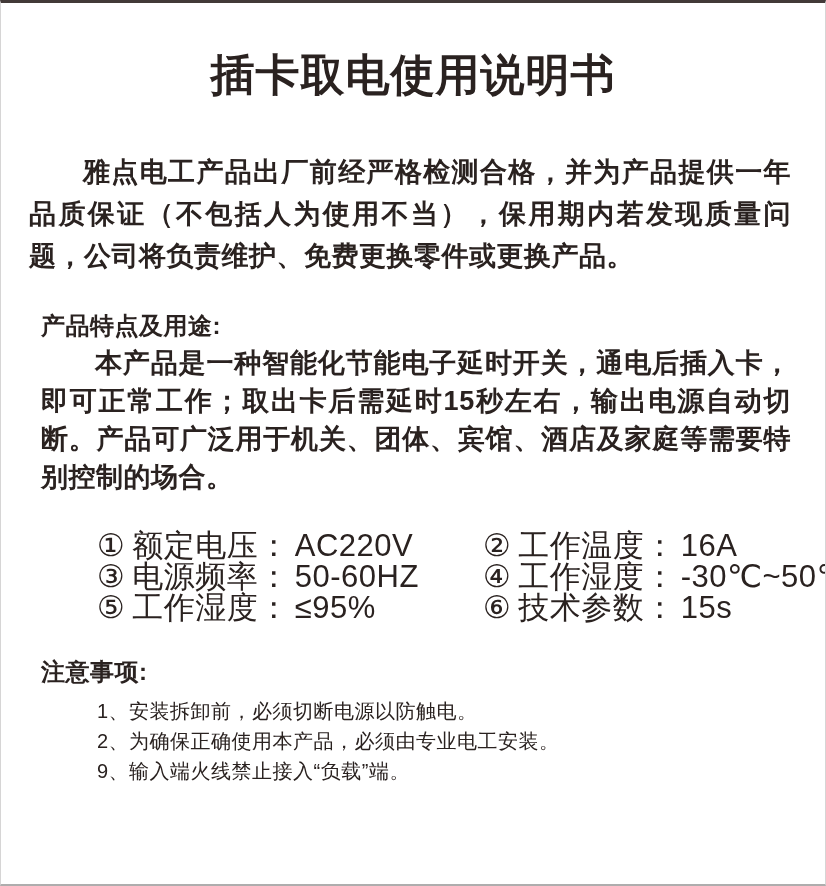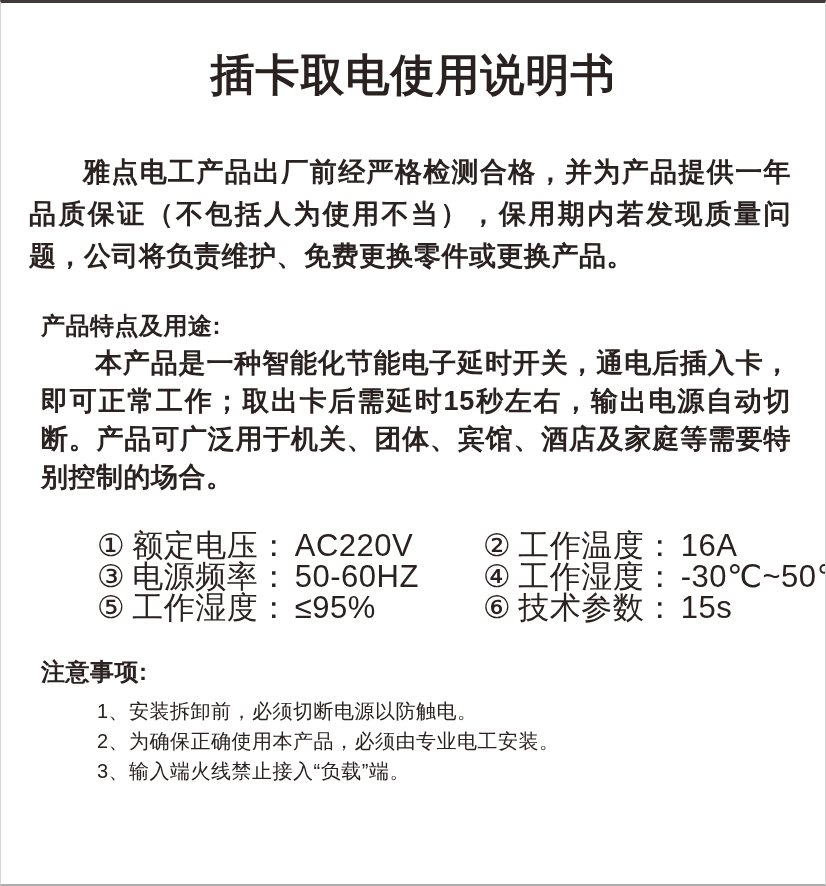"3、输入端火线禁止接入“负载”端。" p.note-line { text: 3 -> 9 }
